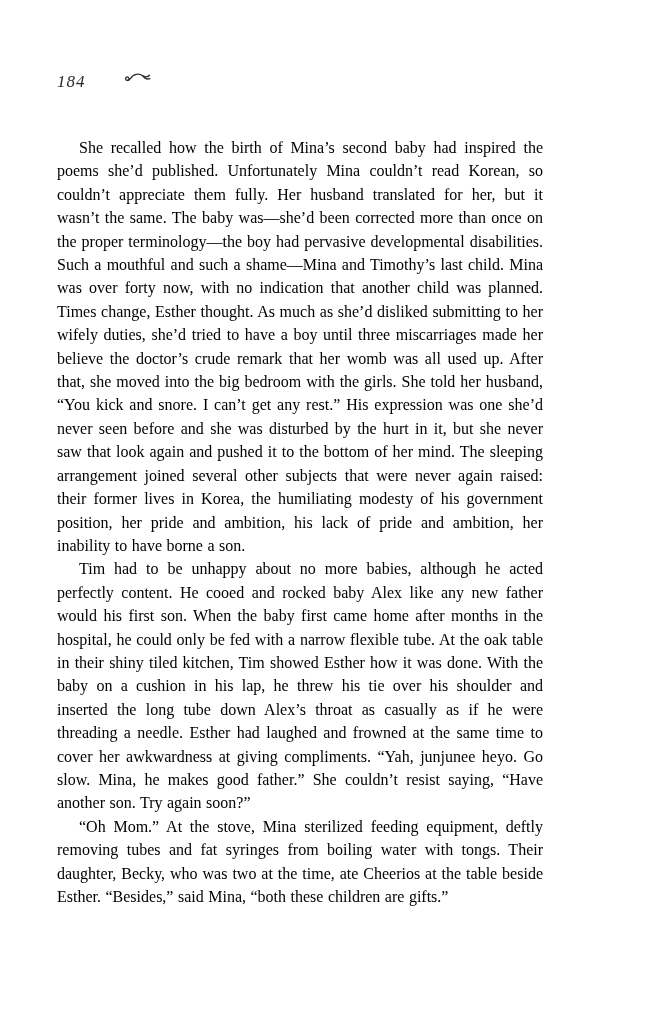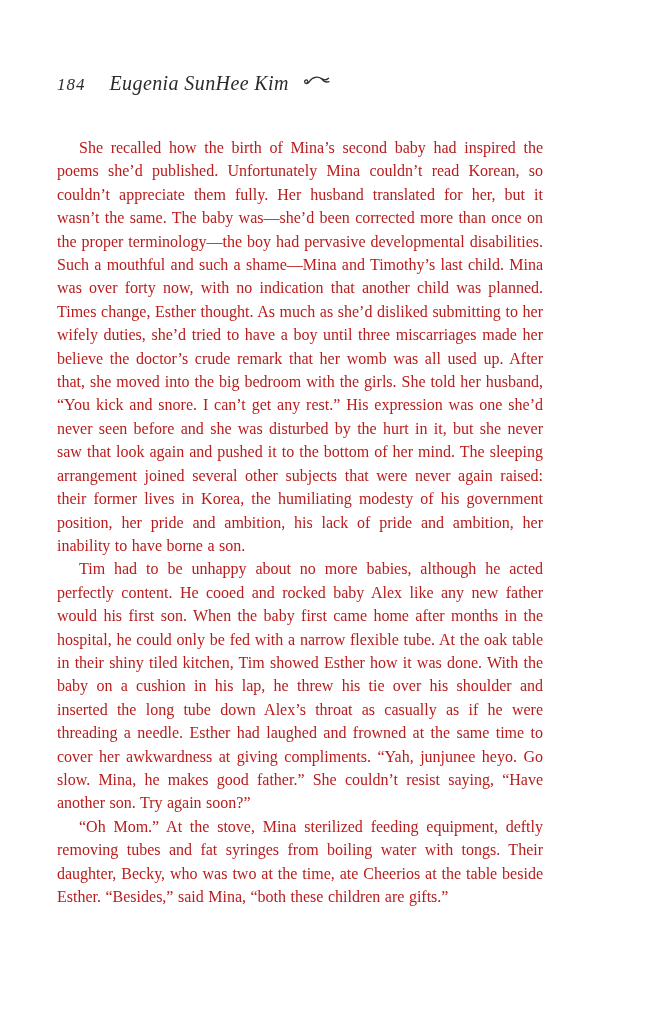"Eugenia SunHee Kim" span { html: <span>Eugenia SunHee Kim</span> -> none }
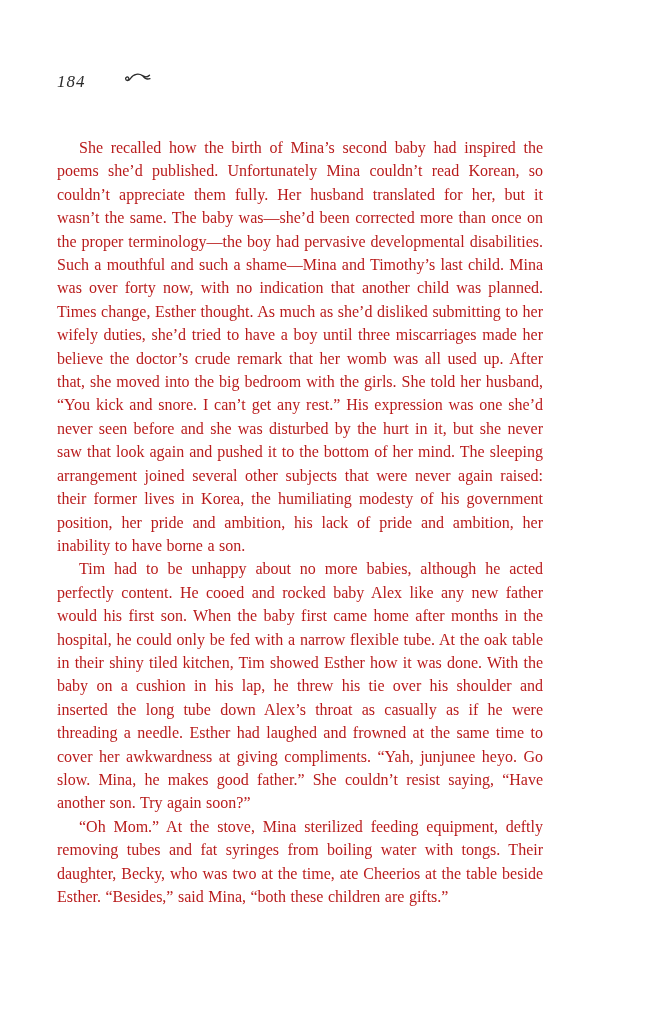"She recalled how the birth" .body-text { color: #b91c1c -> #000000 }
